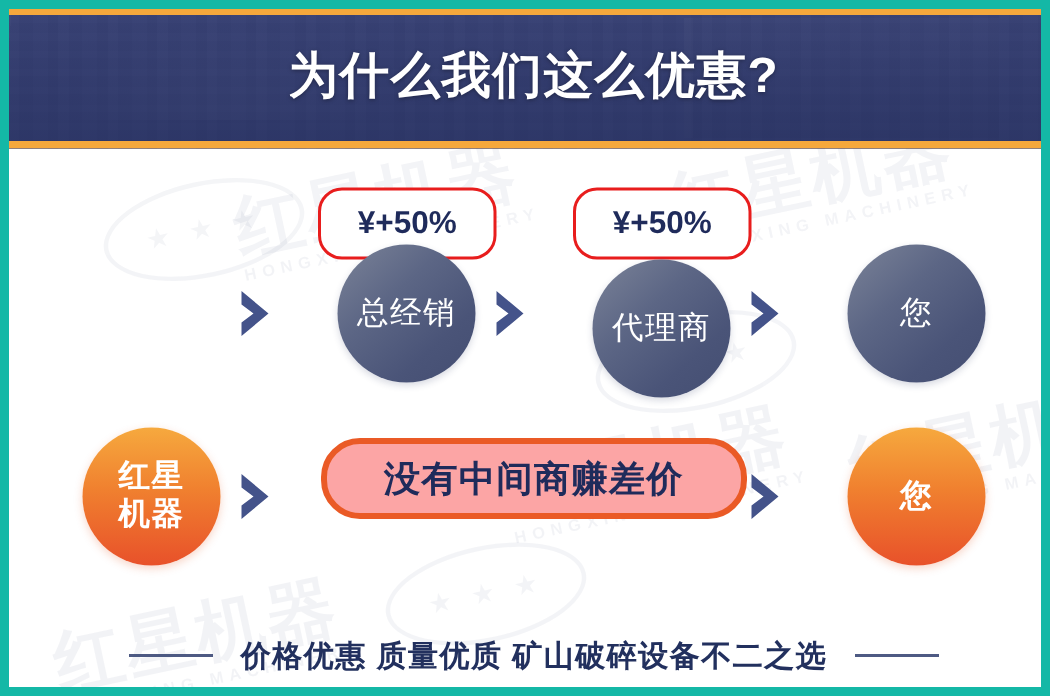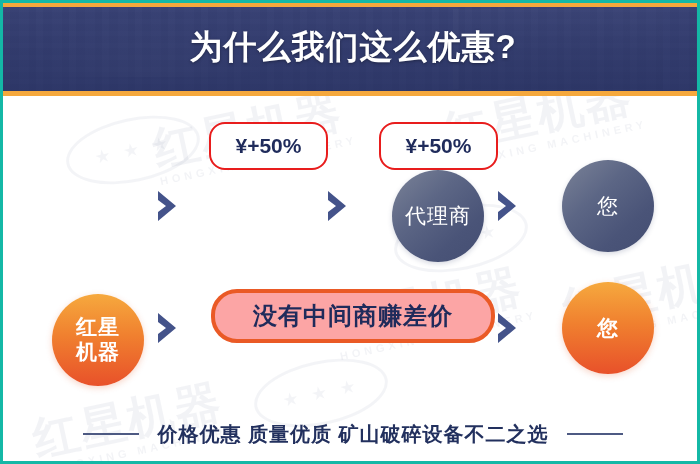"为什么我们这么优惠?" .poster { border: 3px solid #14b8a6 -> 6px solid #14b8a6 }
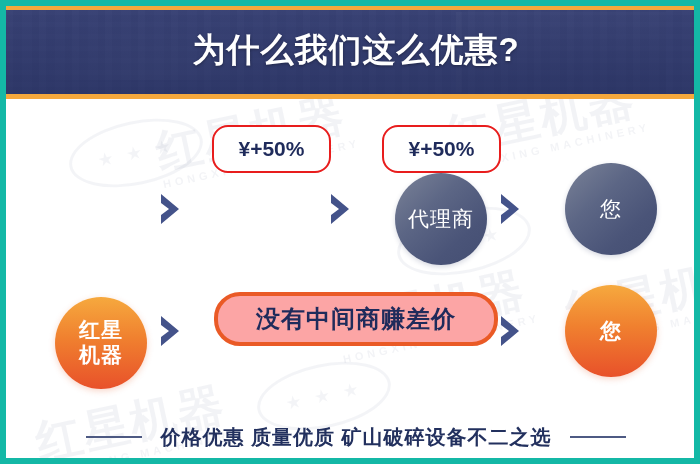"总经销" div.node { html: none -> <div> <span>总经销</span> <span></span> </div> }
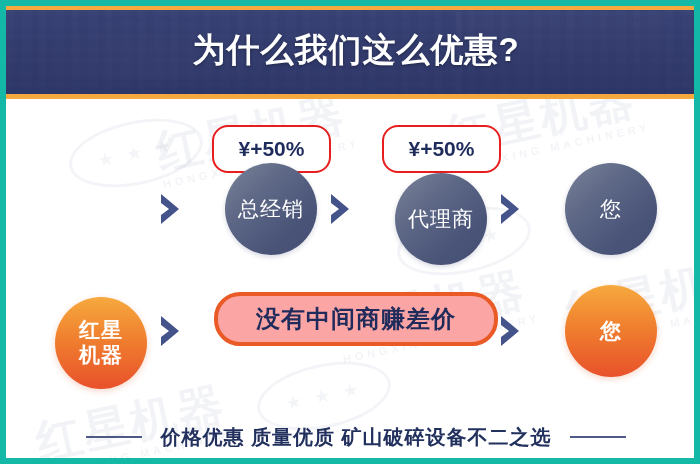"红星" .o1 { top: 16px -> 4px }
